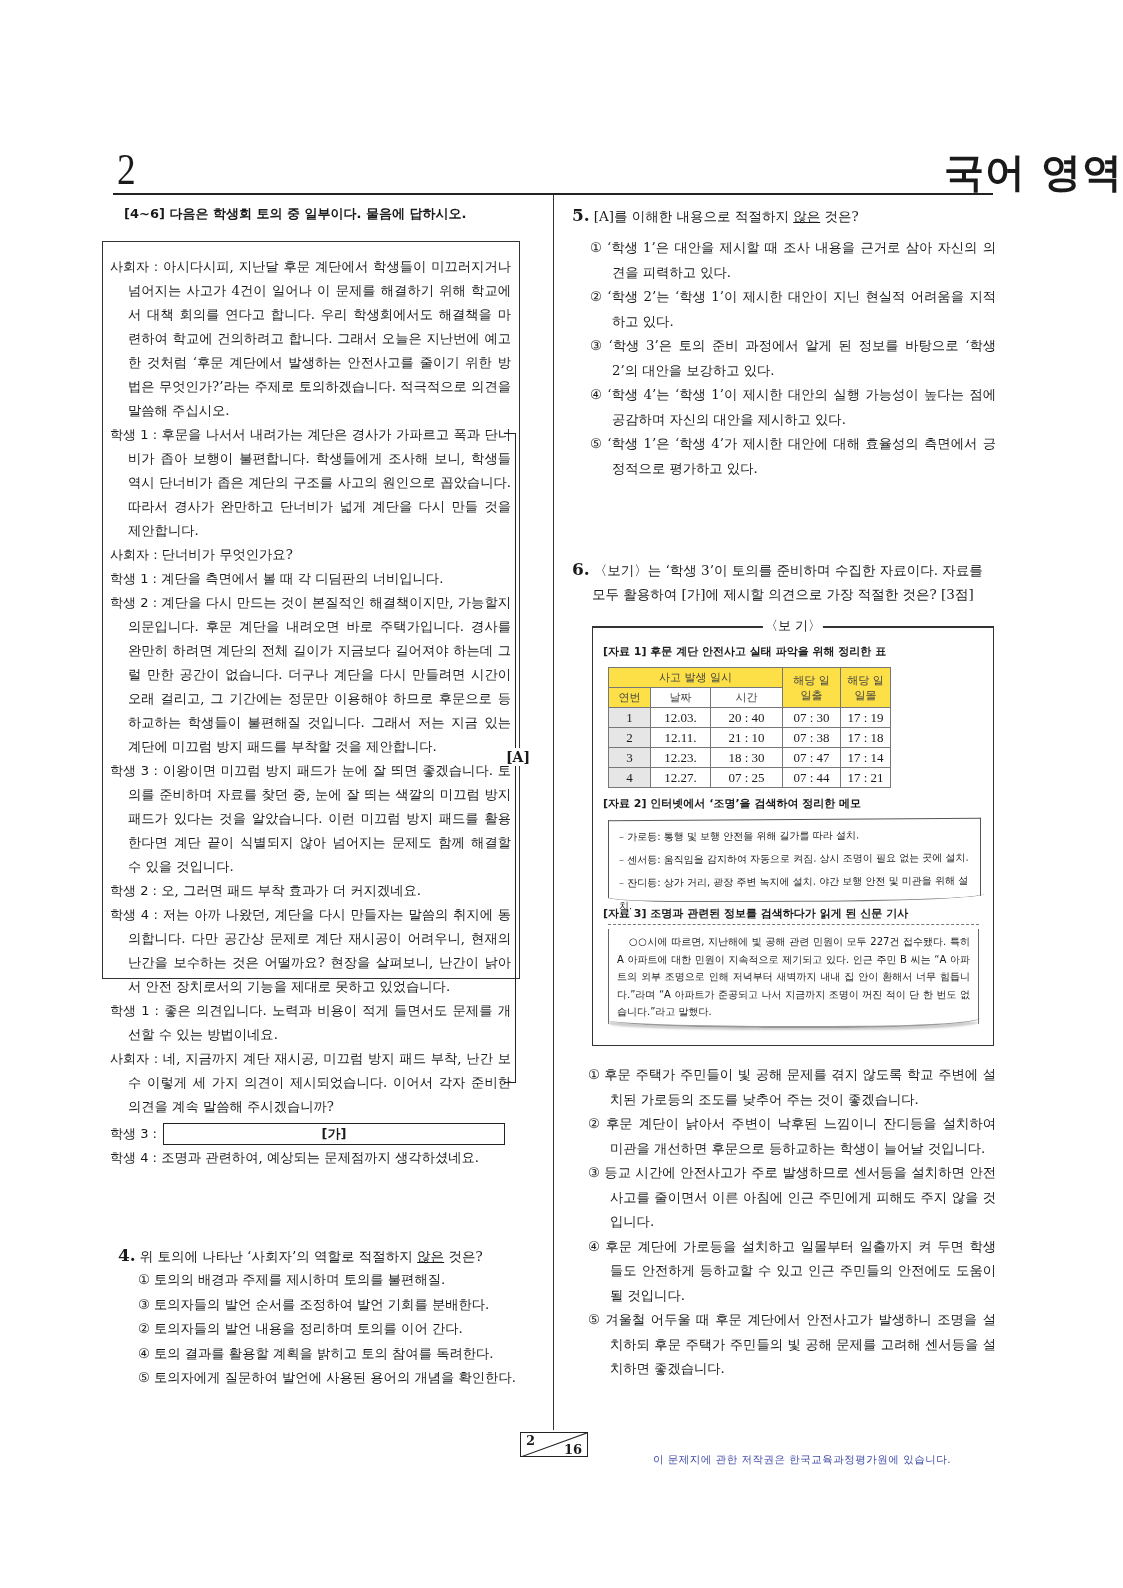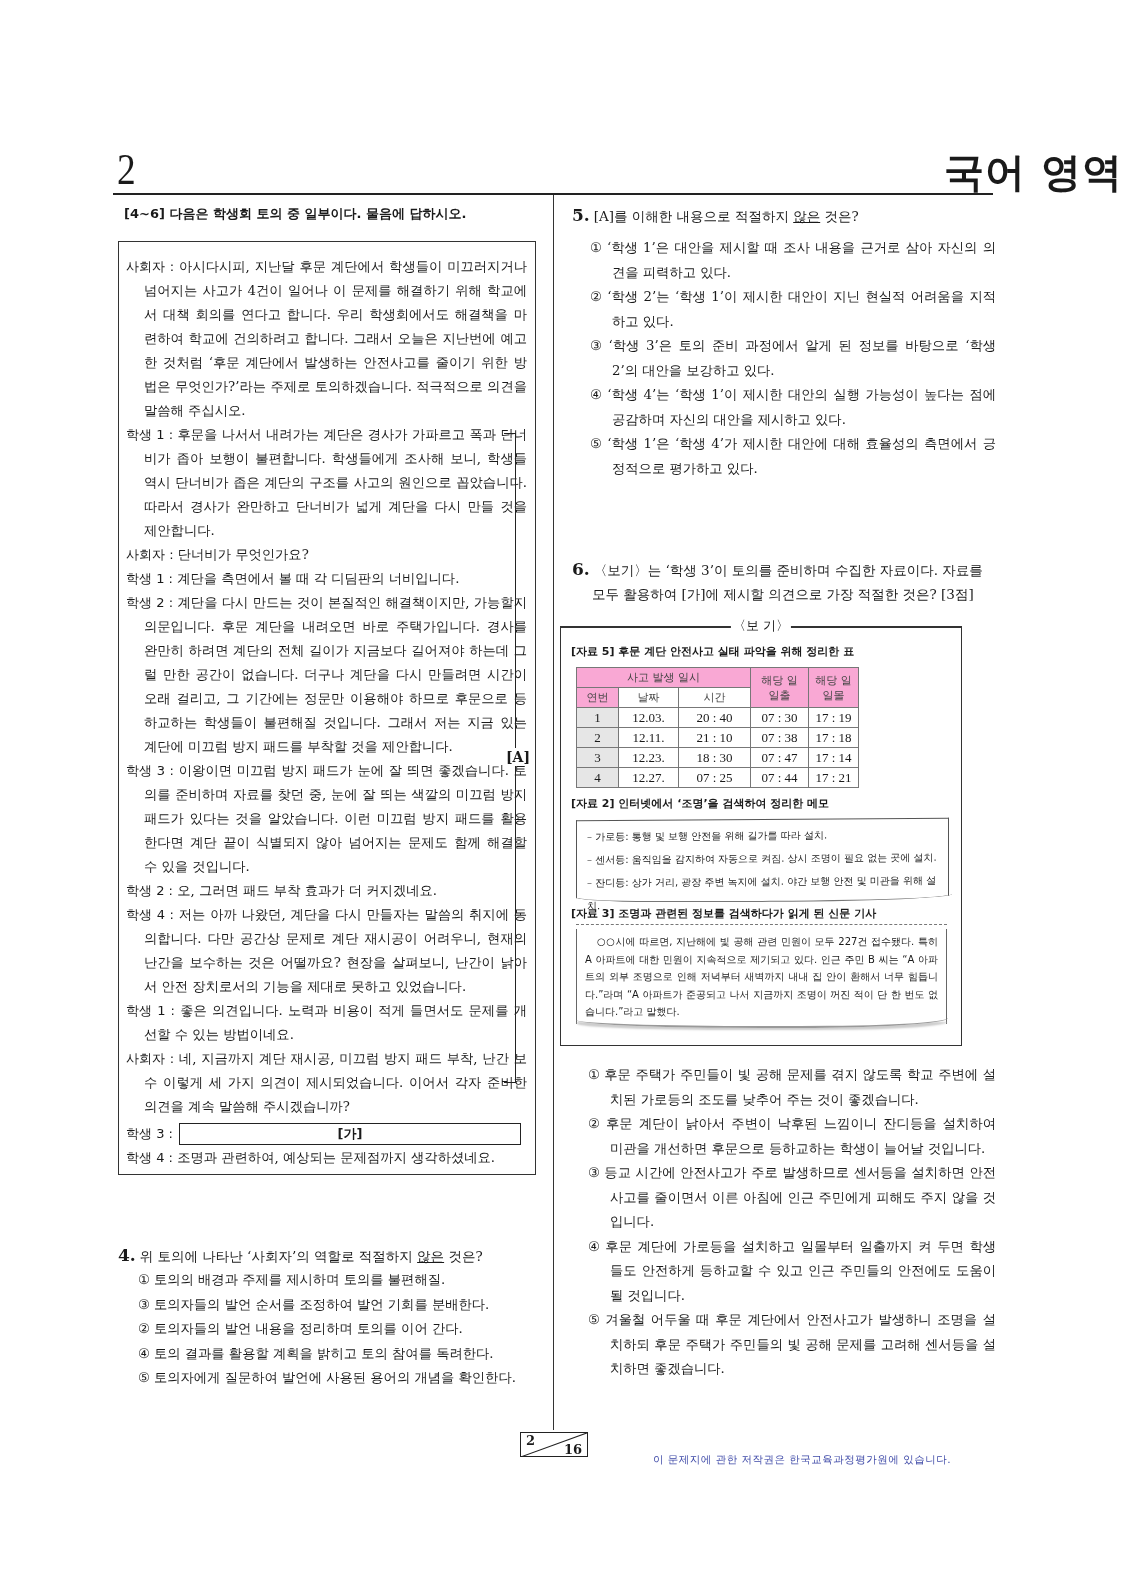"사회자 : 아시다시피, 지난달 후문" .passage { height: 934px -> 738px; left: 118px -> 102px }
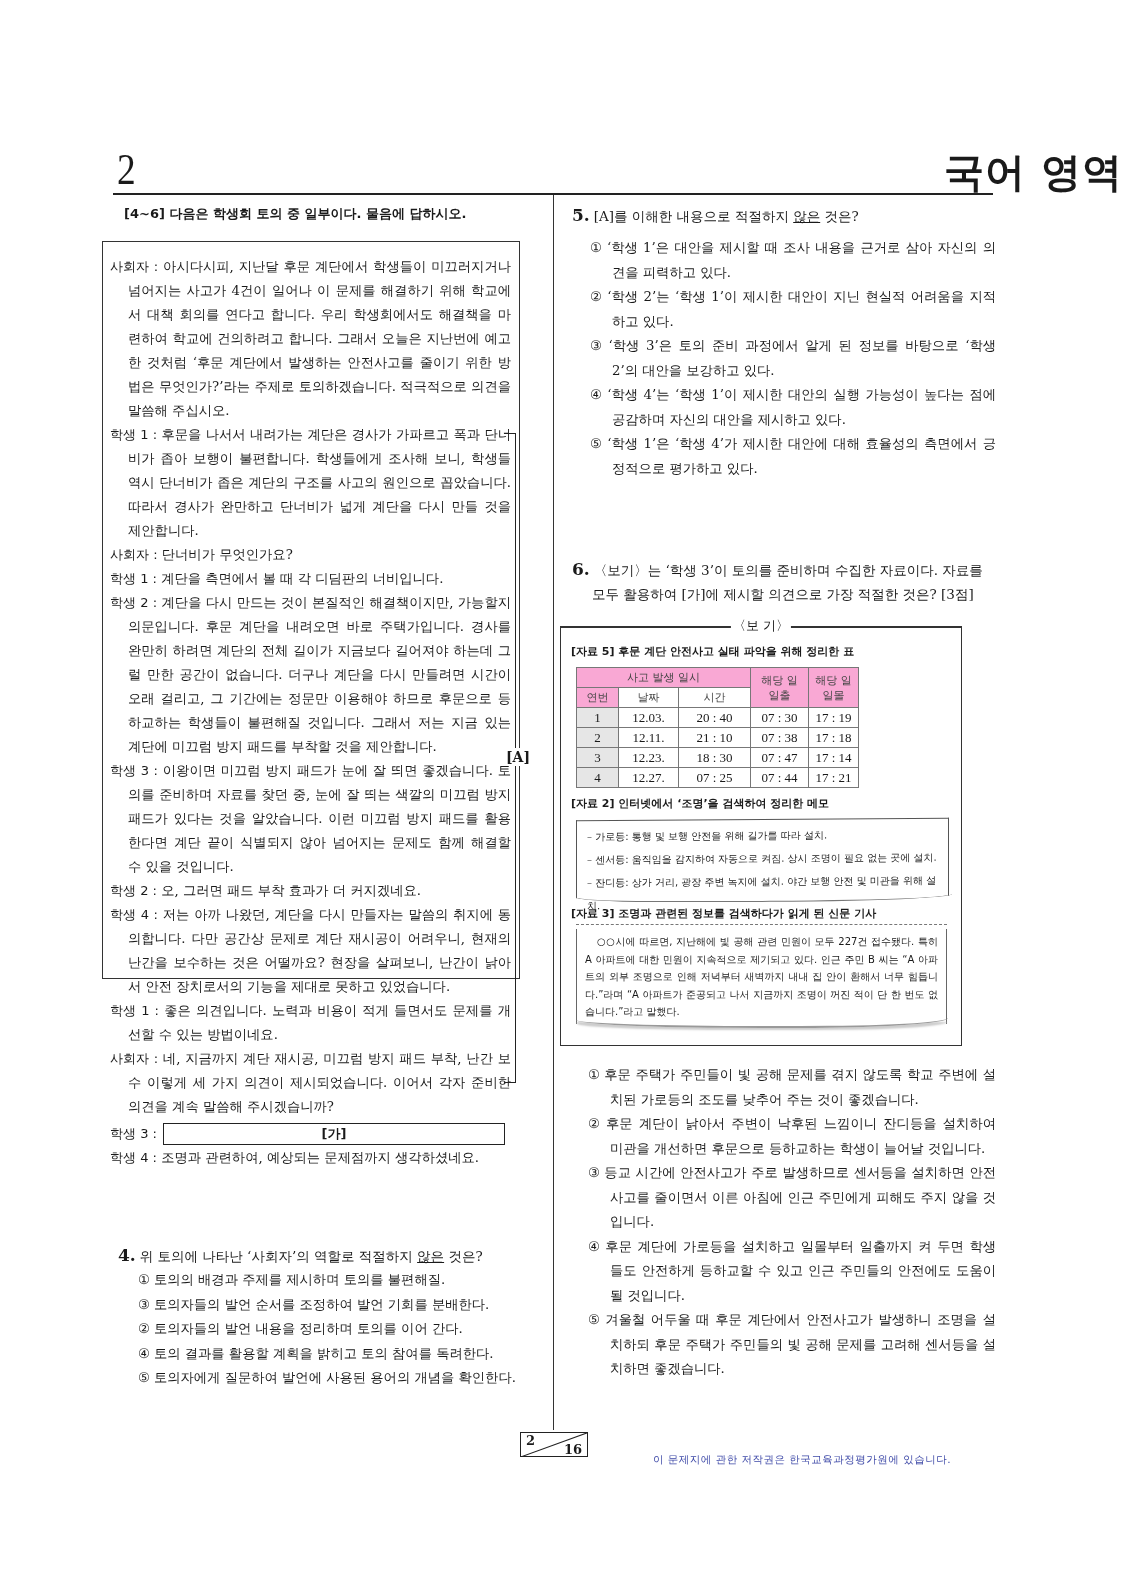"〈보 기〉" .bogi { left: 560px -> 592px }
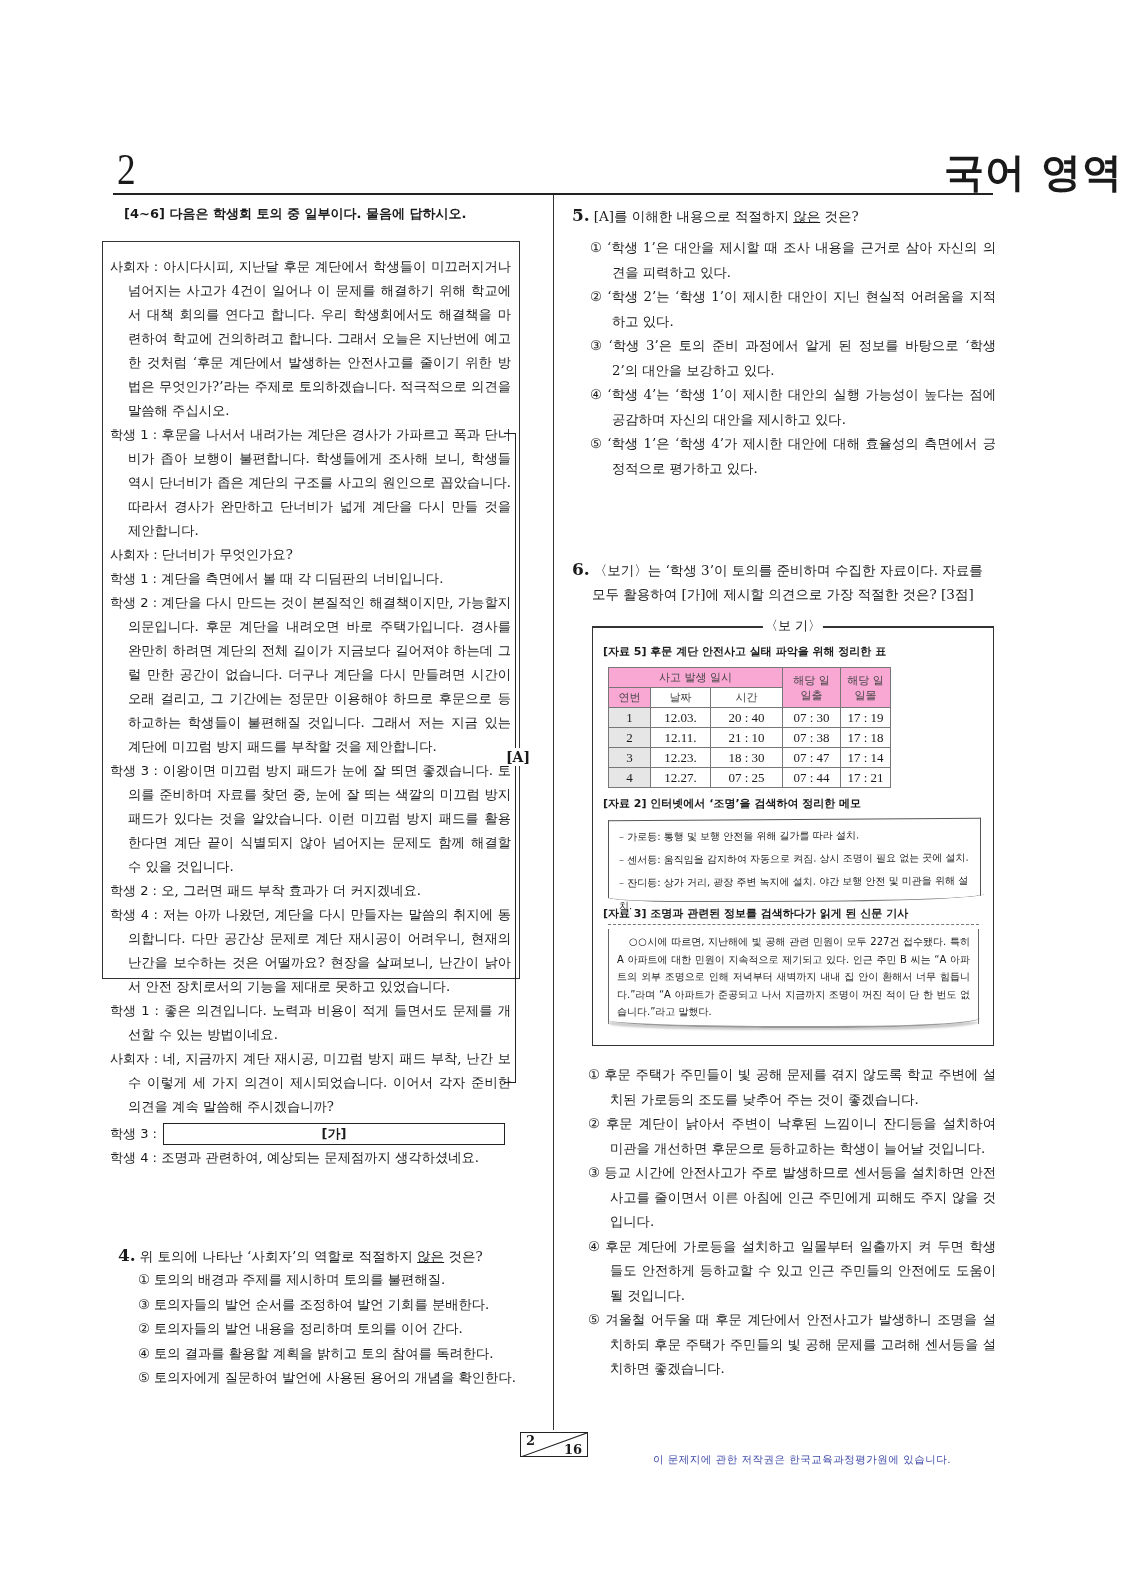"[자료 5] 후문 계단 안전사고" div.mat-title { text: 5 -> 1 }
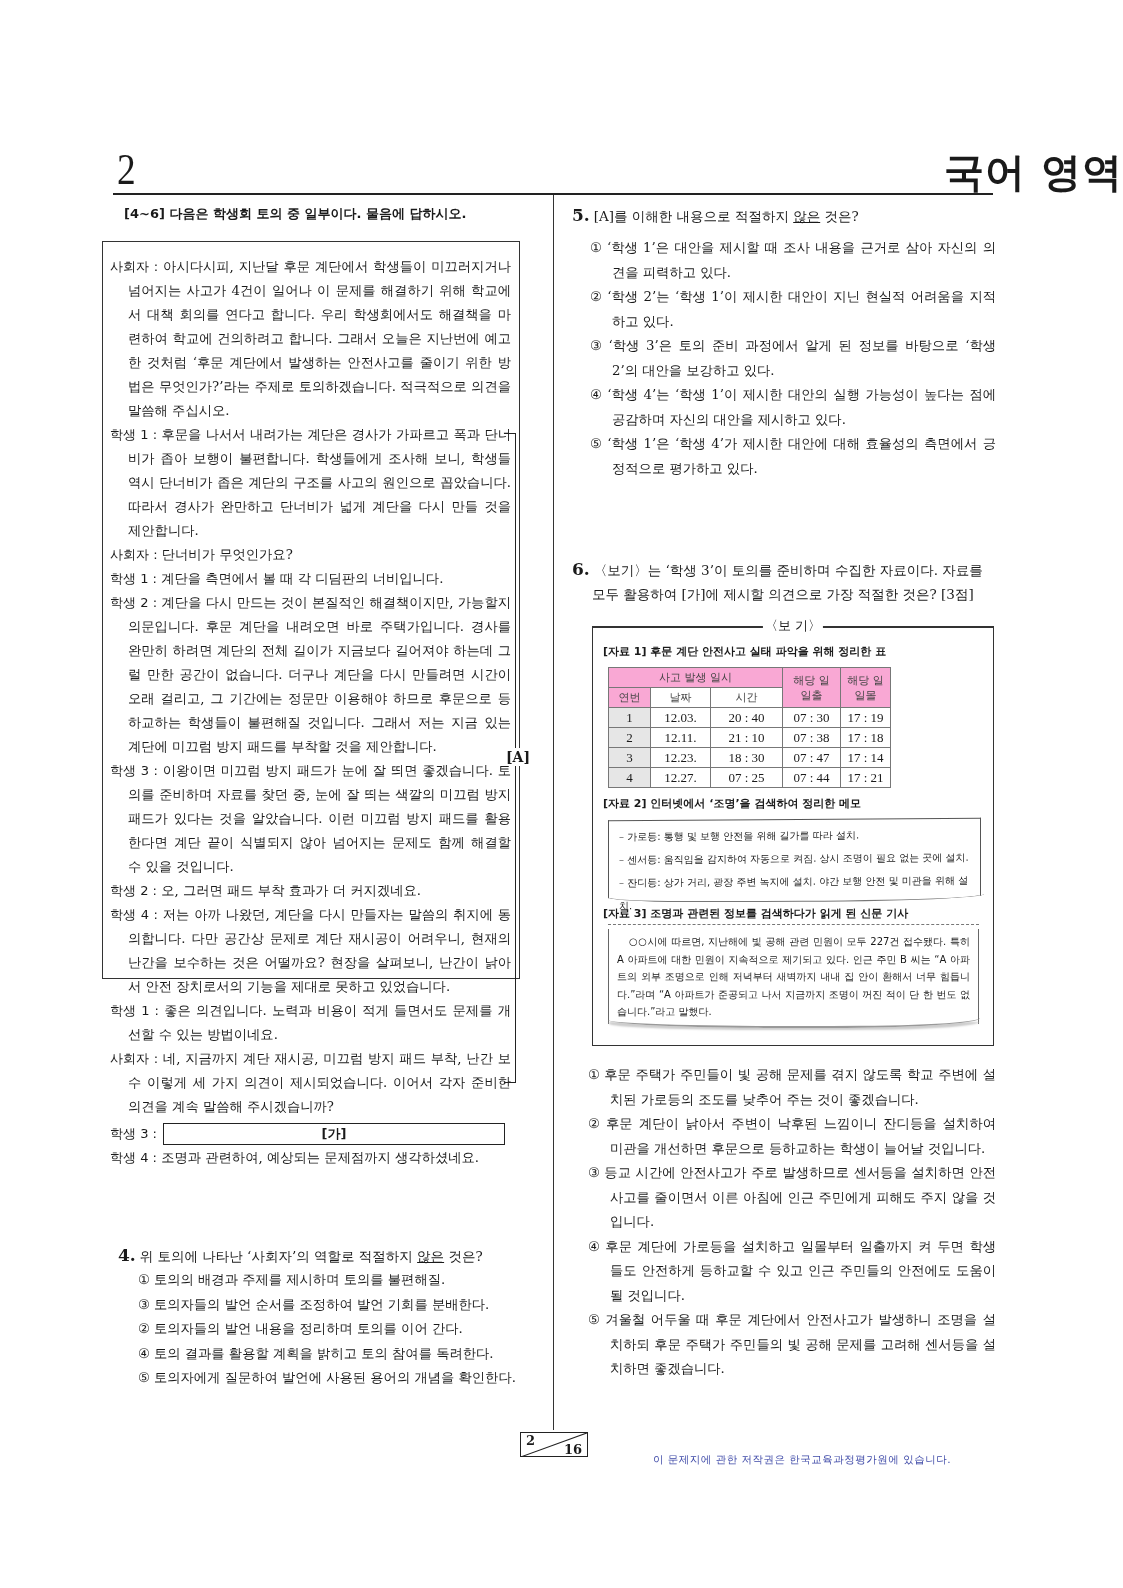"사고 발생 일시" table.acc th { background: #f9a8d4 -> #fde047 }
